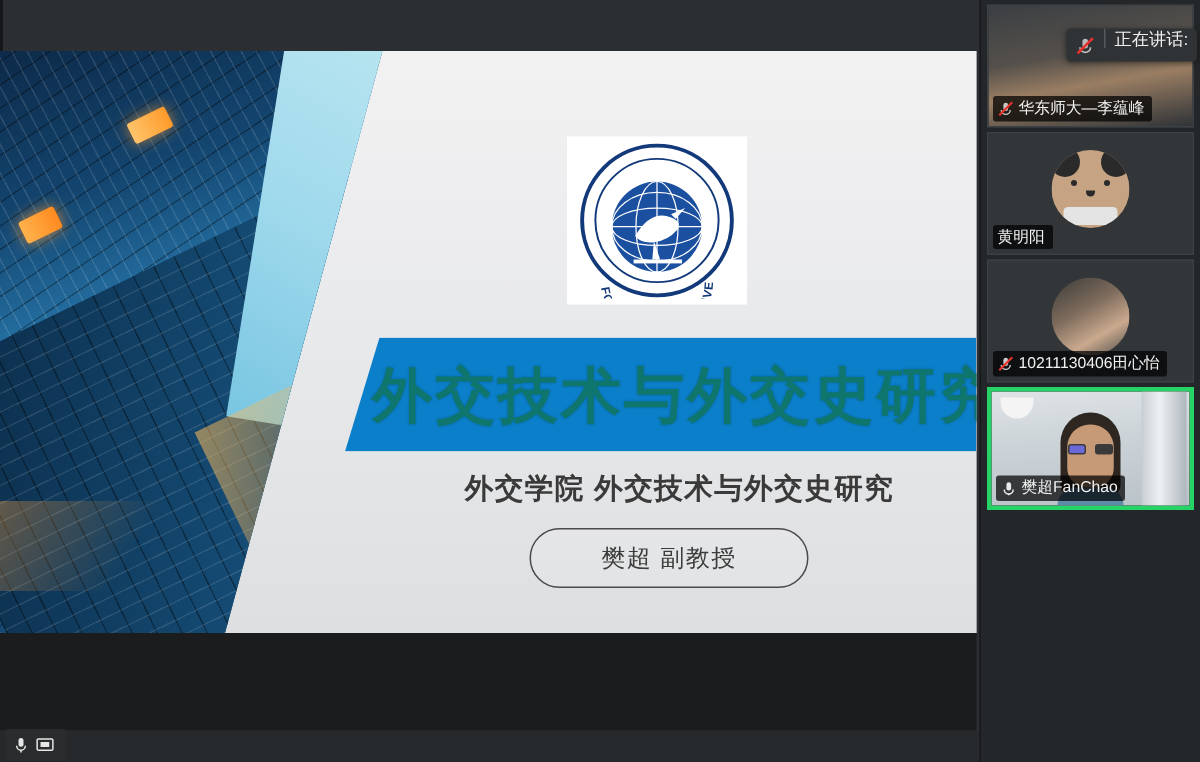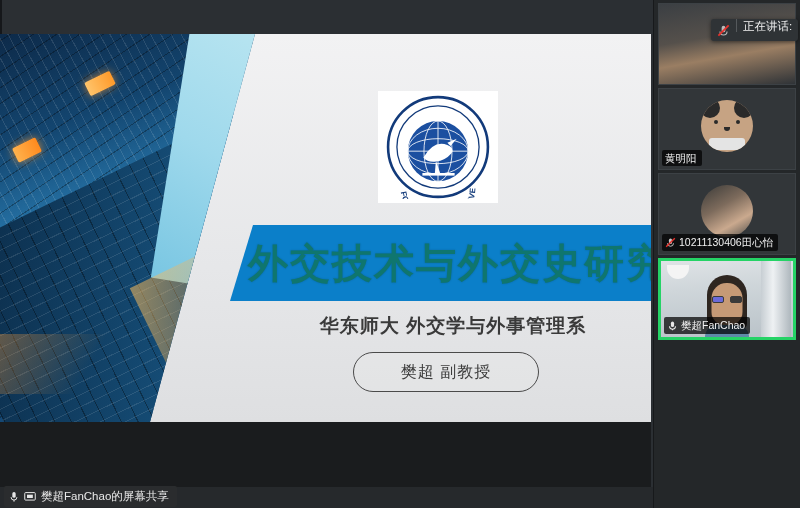"华东师大—李蕴峰" div.name-tag { html: none -> <div> <span> <svg> <rect></rect> <path></path> <line></line> </svg> </span> <span>华东师大—李蕴峰</span> </div> }
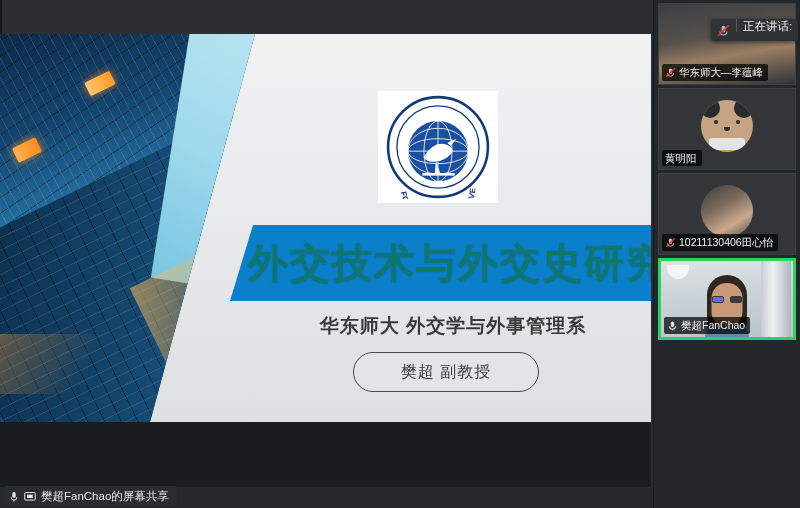"华东师大 外交学与外事管理系" div { text: 华东师大    外交学与外事管理系 -> 外交学院    外交技术与外交史研究 }
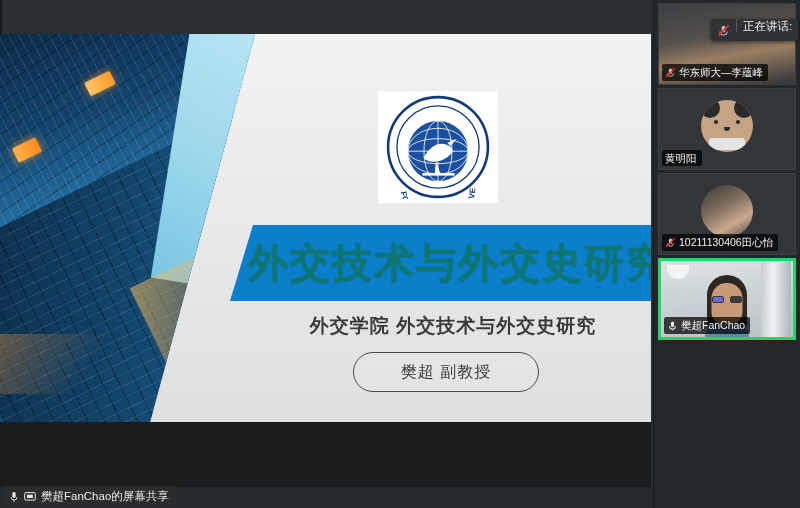"樊超FanChao的屏幕共享" span { html: <span>樊超FanChao的屏幕共享</span> -> none }
